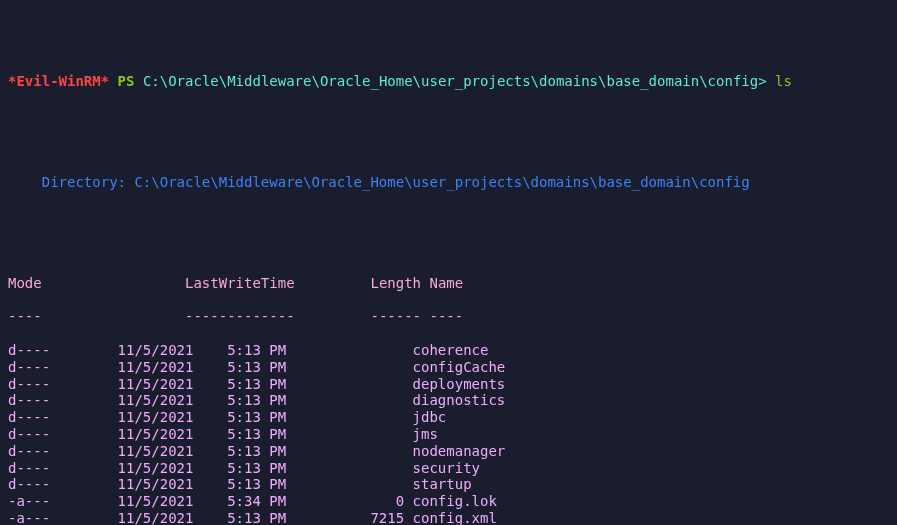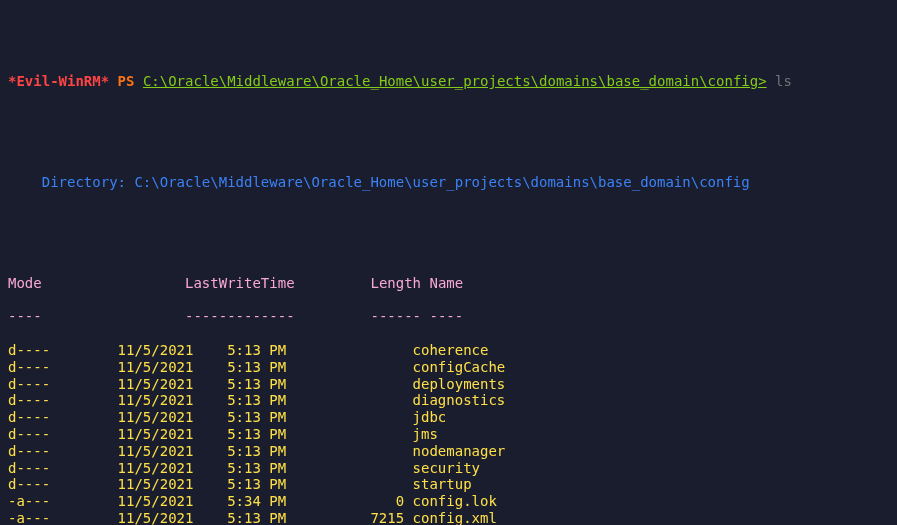"PS" .ps-label { color: #f97316 -> #84cc16 }
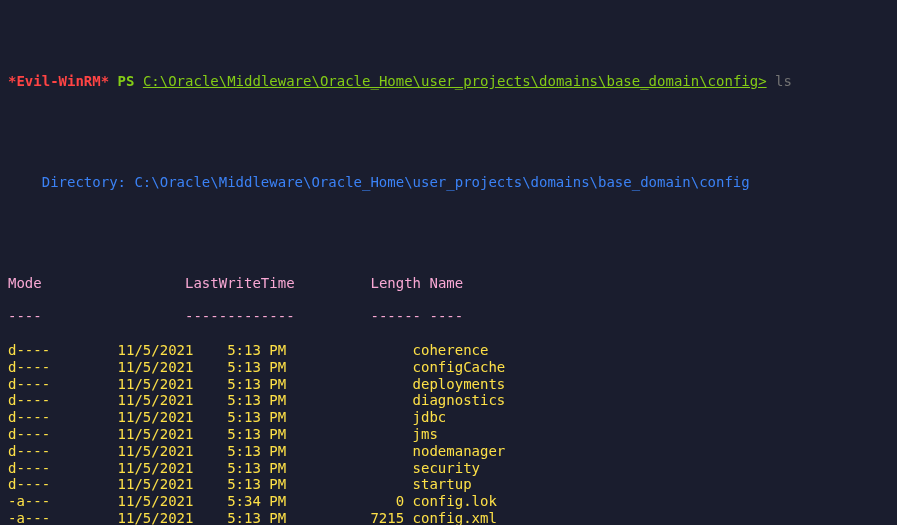"C:\Oracle\Middleware\Oracle_Home\user_pr" .path { color: #84cc16 -> #5eead4; text-decoration: underline -> none }
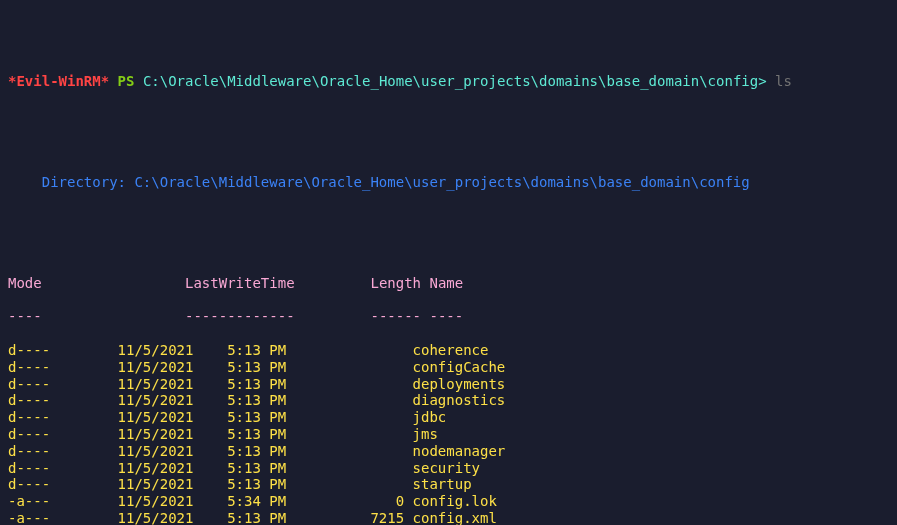"ls" .cmd { color: #737373 -> #84cc16 }
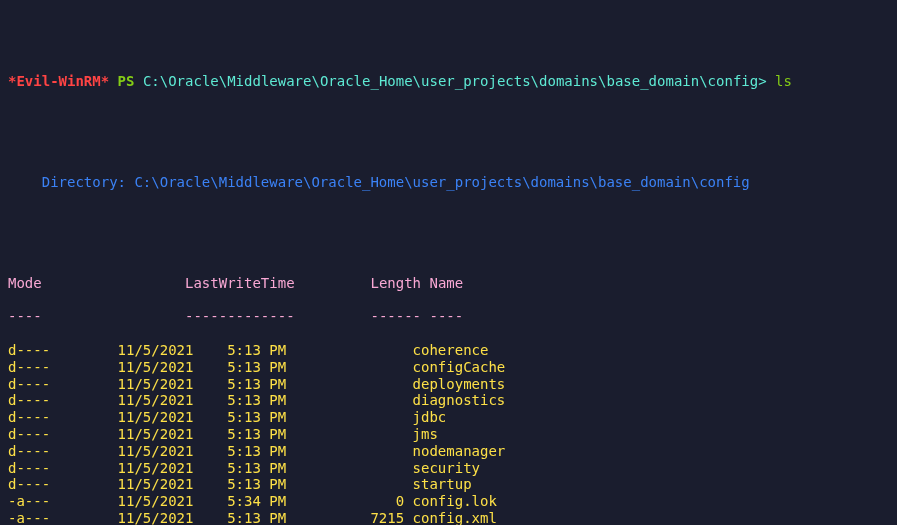"d---- 11/5/2021 5:13 PM coherence" .row { color: #fde047 -> #f0abfc }
